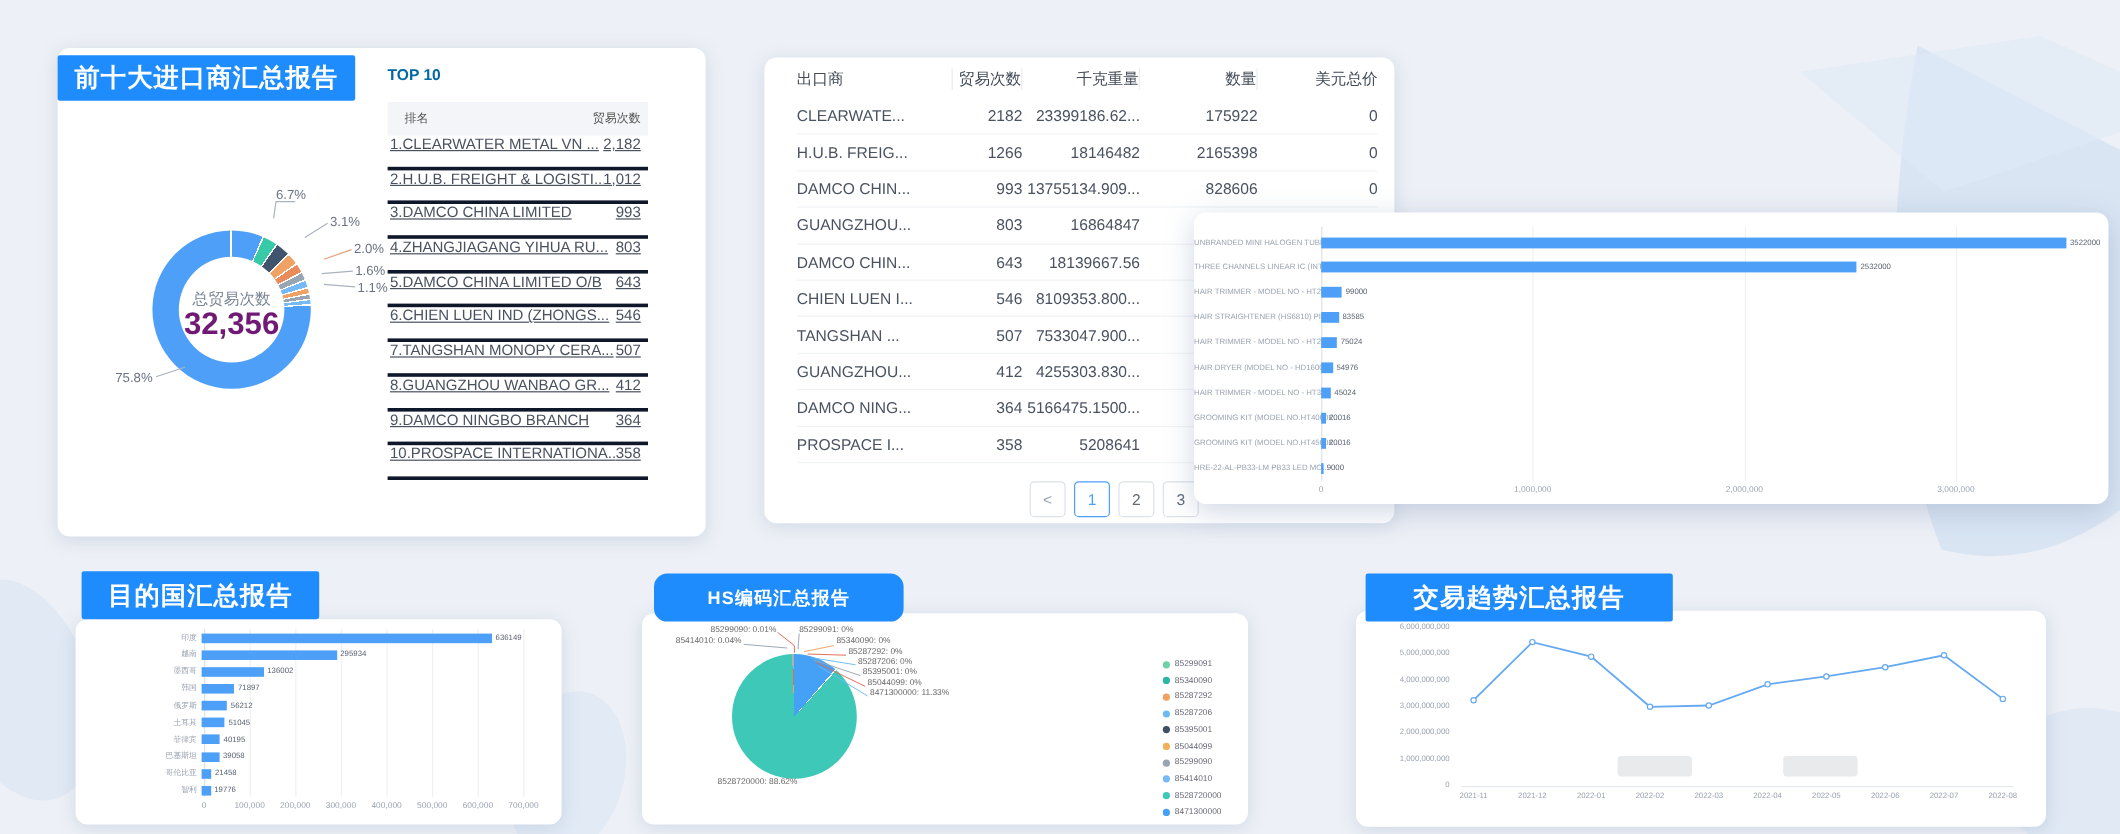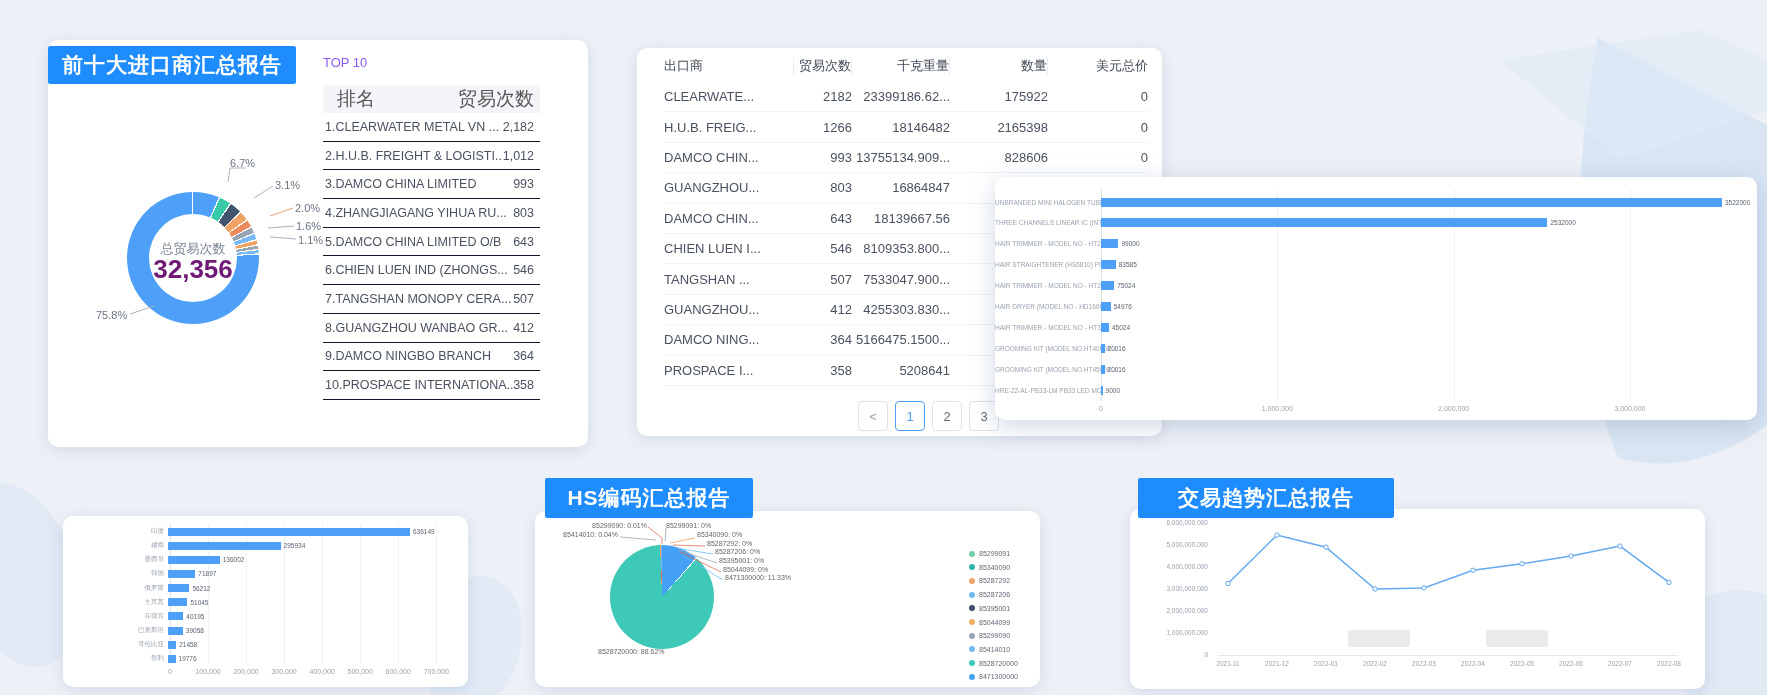"TOP 10" .t10head { color: #8b5cf6 -> #0369a1; font-weight: normal -> bold }
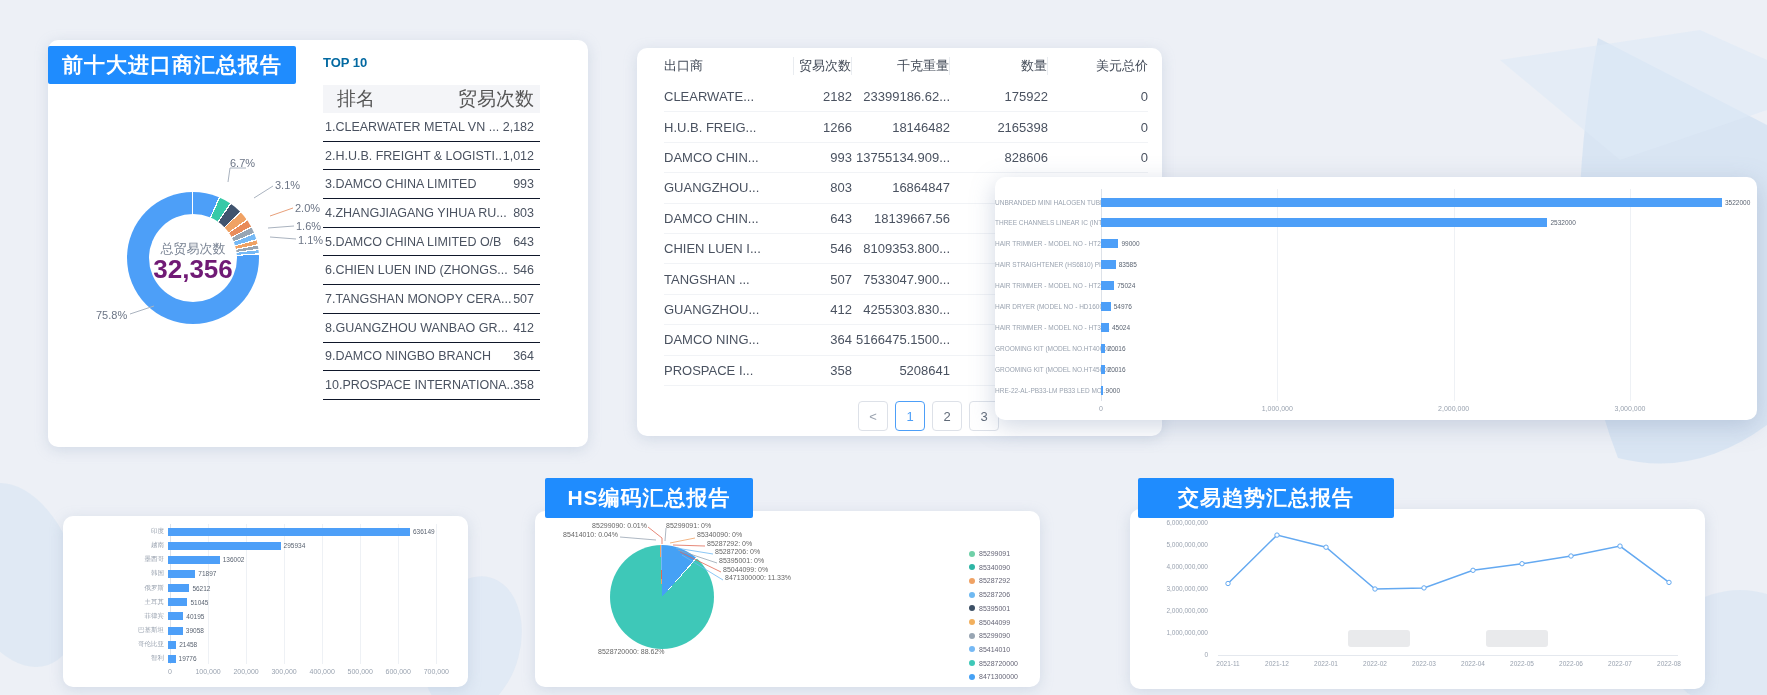"排名" #t10header { font-size: 19px -> 10px }
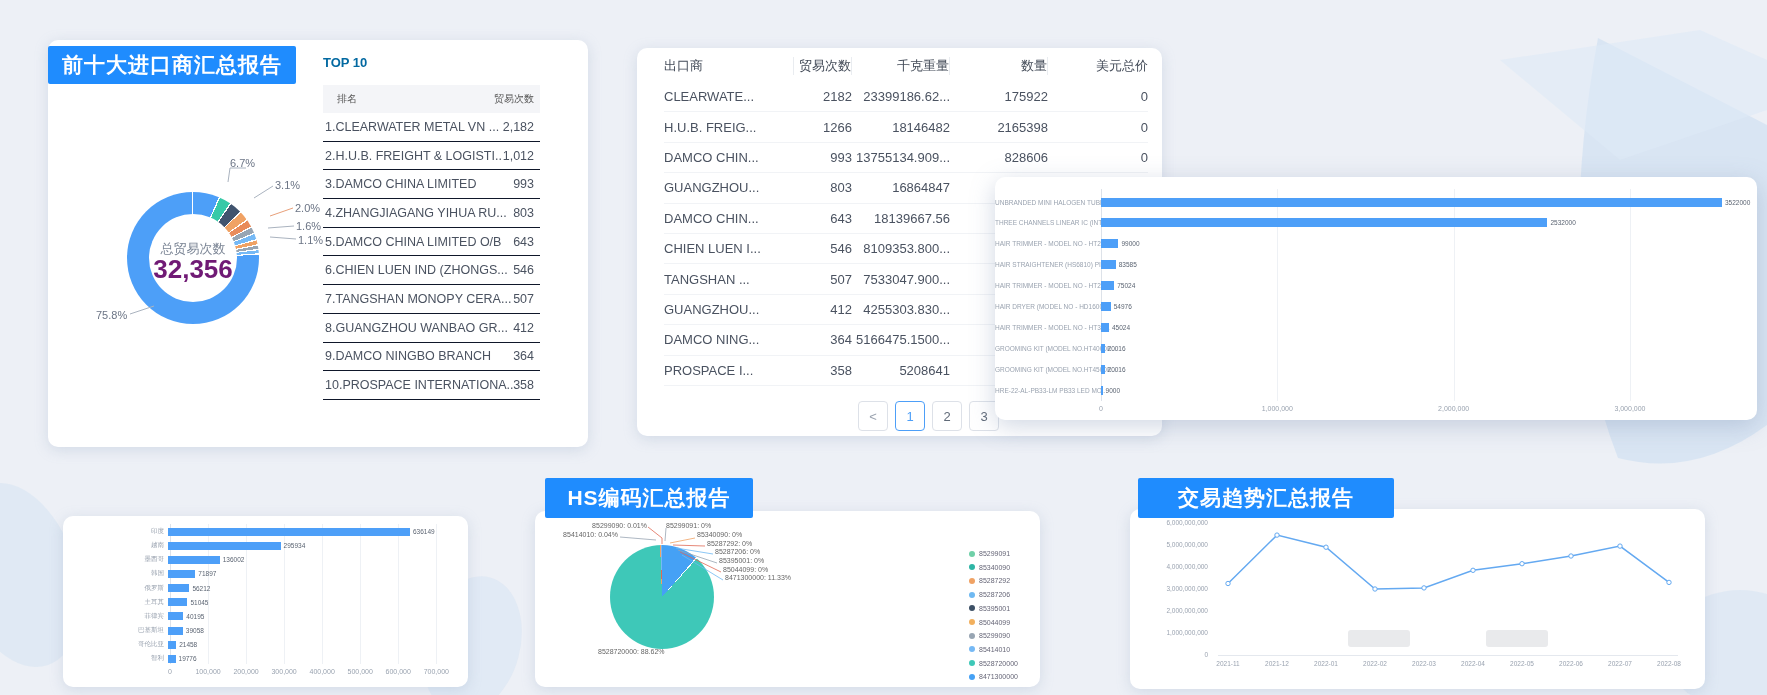"1.CLEARWATER METAL VN ..." .t10row { align-items: center -> flex-start; border-bottom: 1px solid #0f172a -> 3px solid #0f172a; text-decoration: none -> underline }
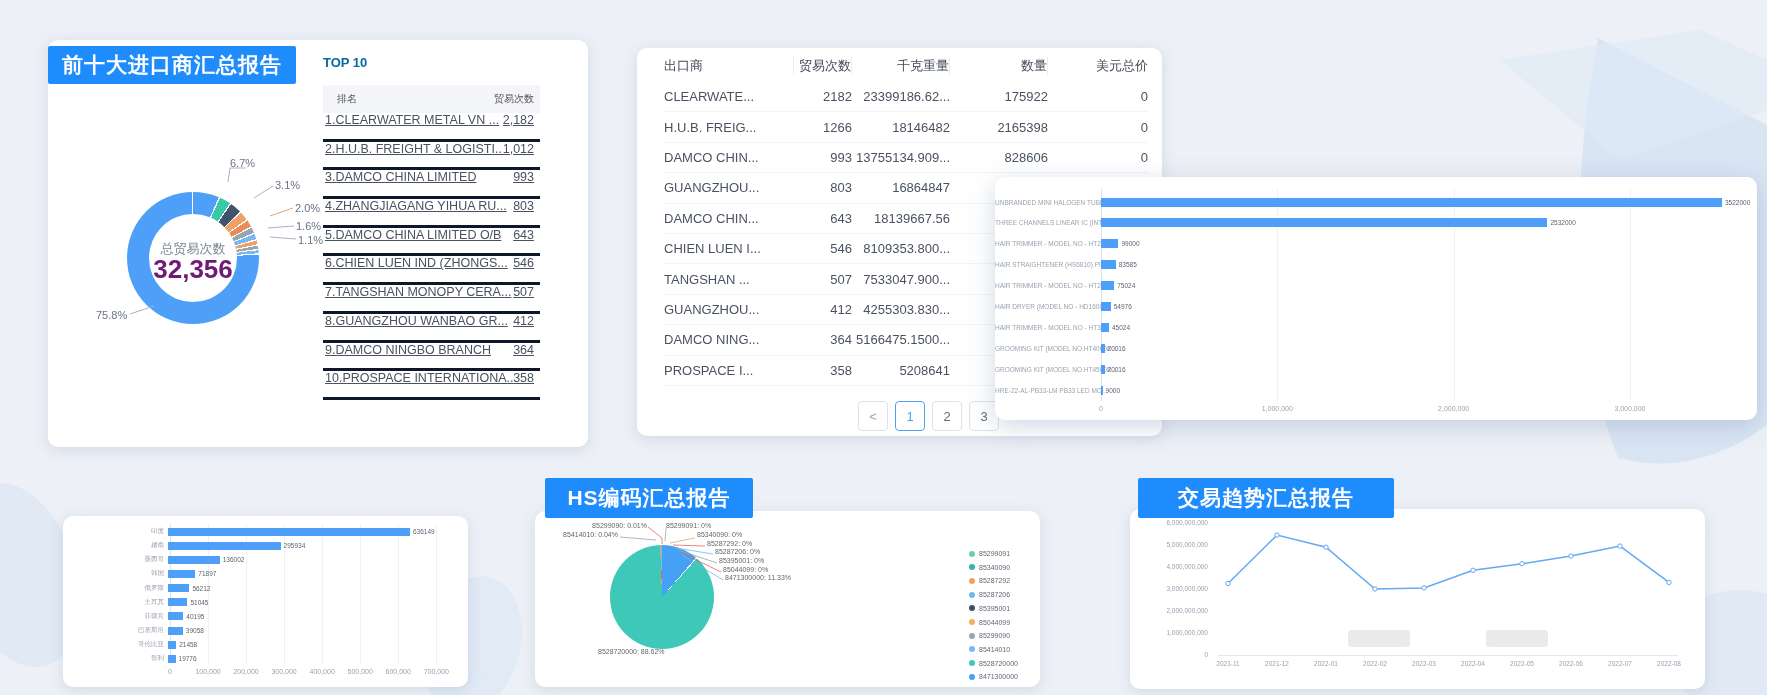"目的国汇总报告" div.badge { html: none -> <div>目的国汇总报告</div> }
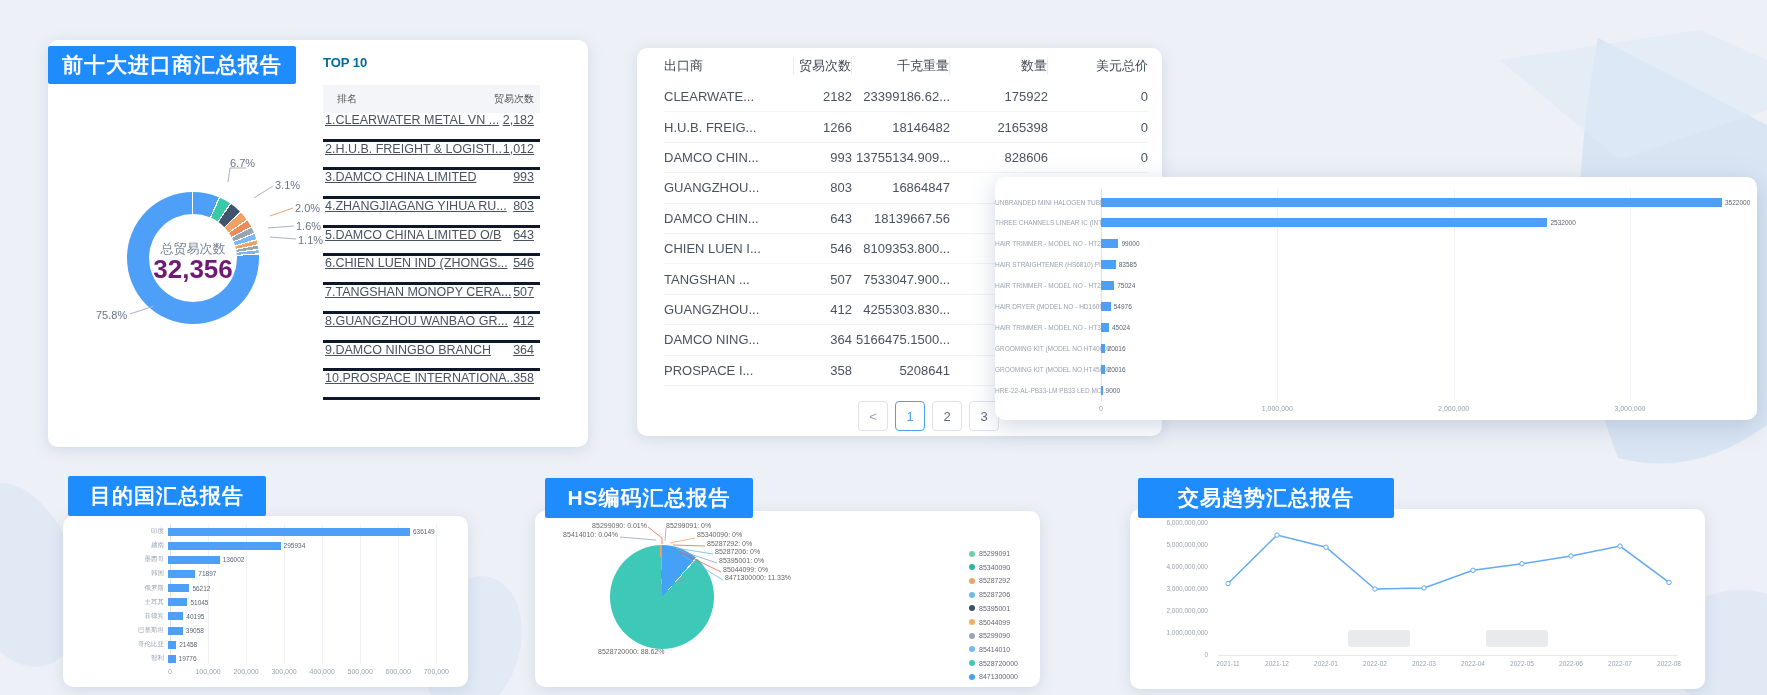"HS编码汇总报告" #badgeE { border-radius: none -> 11px; font-size: 21px -> 15px }
